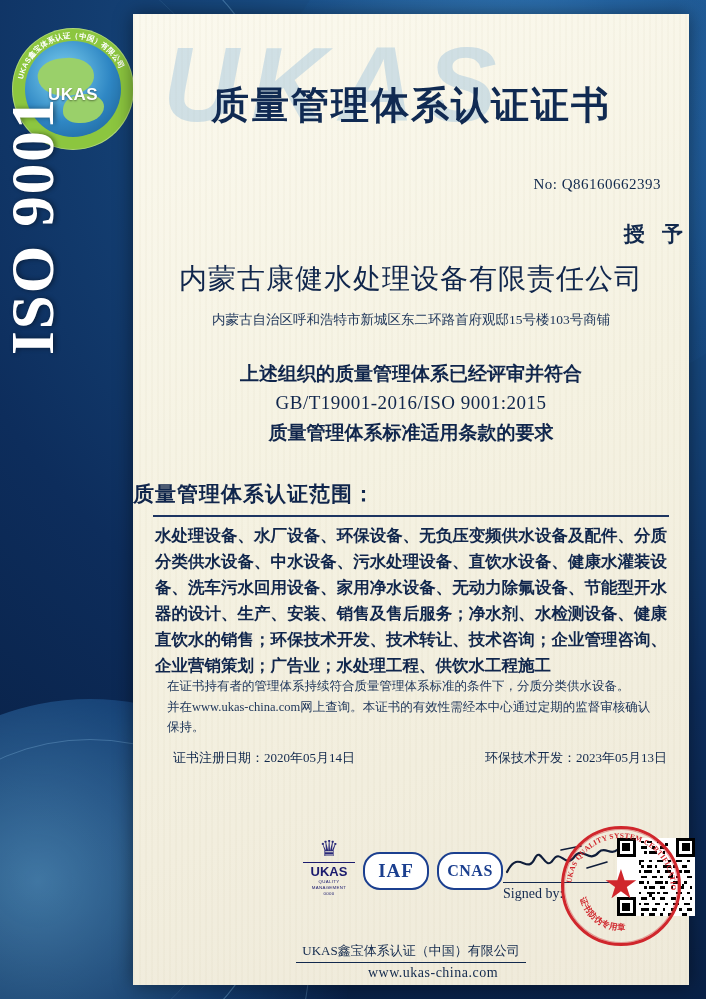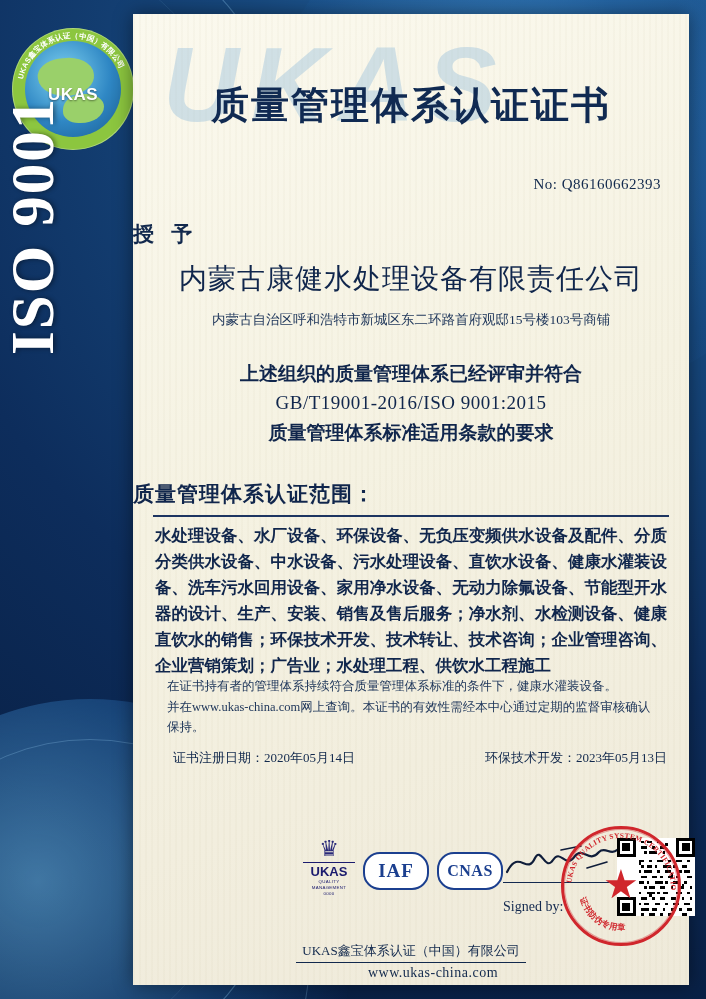"授 予" .awarded-to { text-align: left -> right }
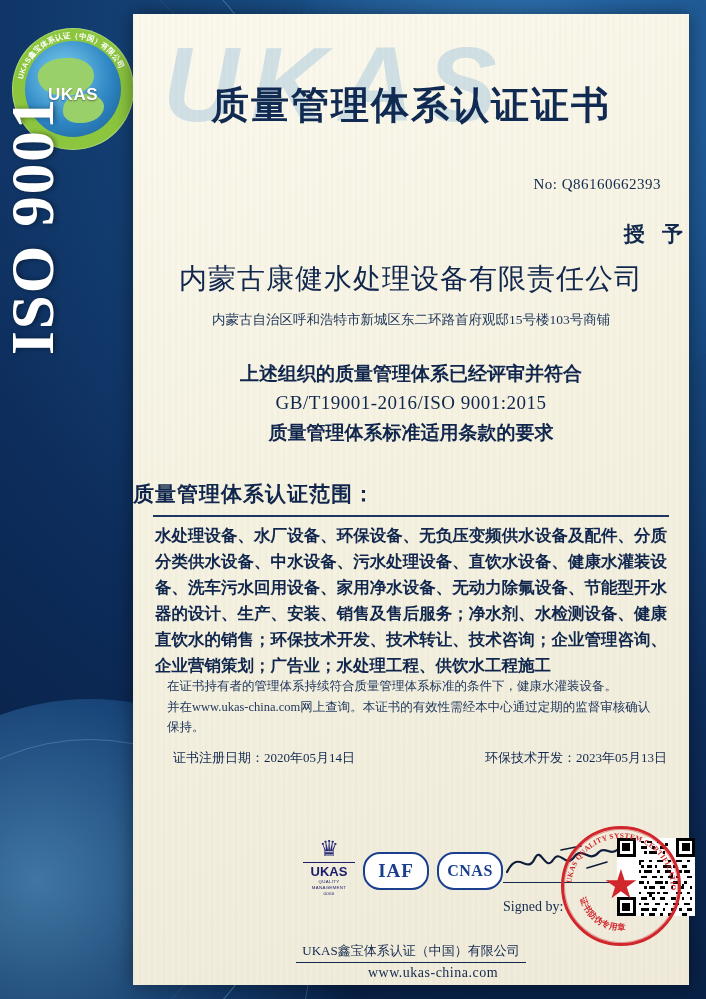"在证书持有者的管理体系持续符合质量管理体系标准的条件下，健康水灌装设备。" span.line2 { text: 健康水灌装 -> 分质分类供水 }
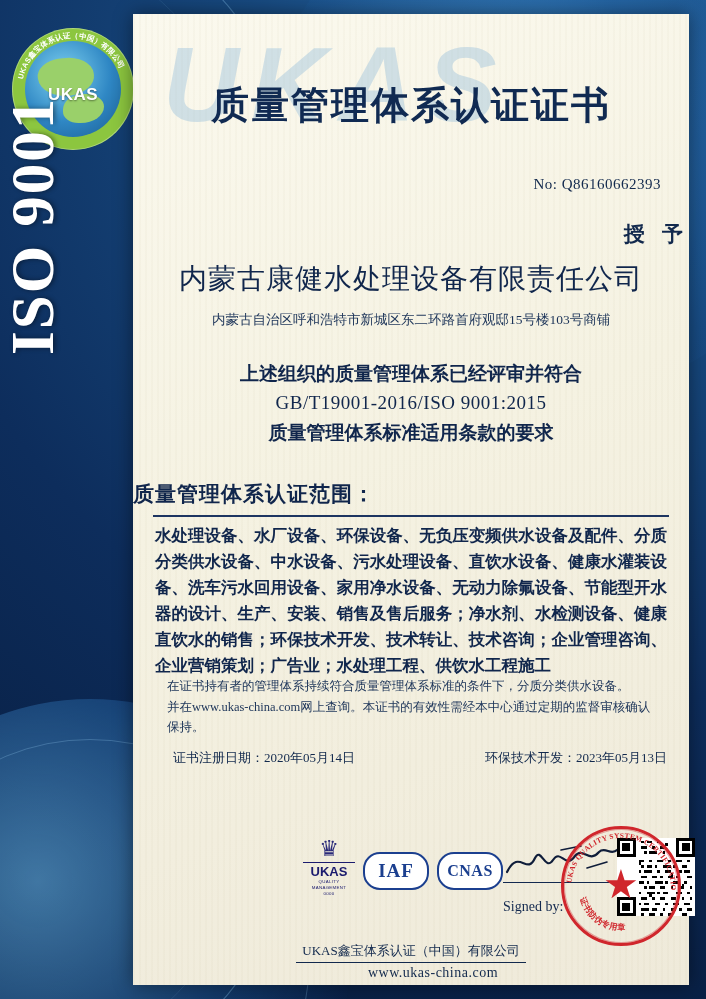"Signed by:" .signed-by { padding-top: 16px -> 3px }
